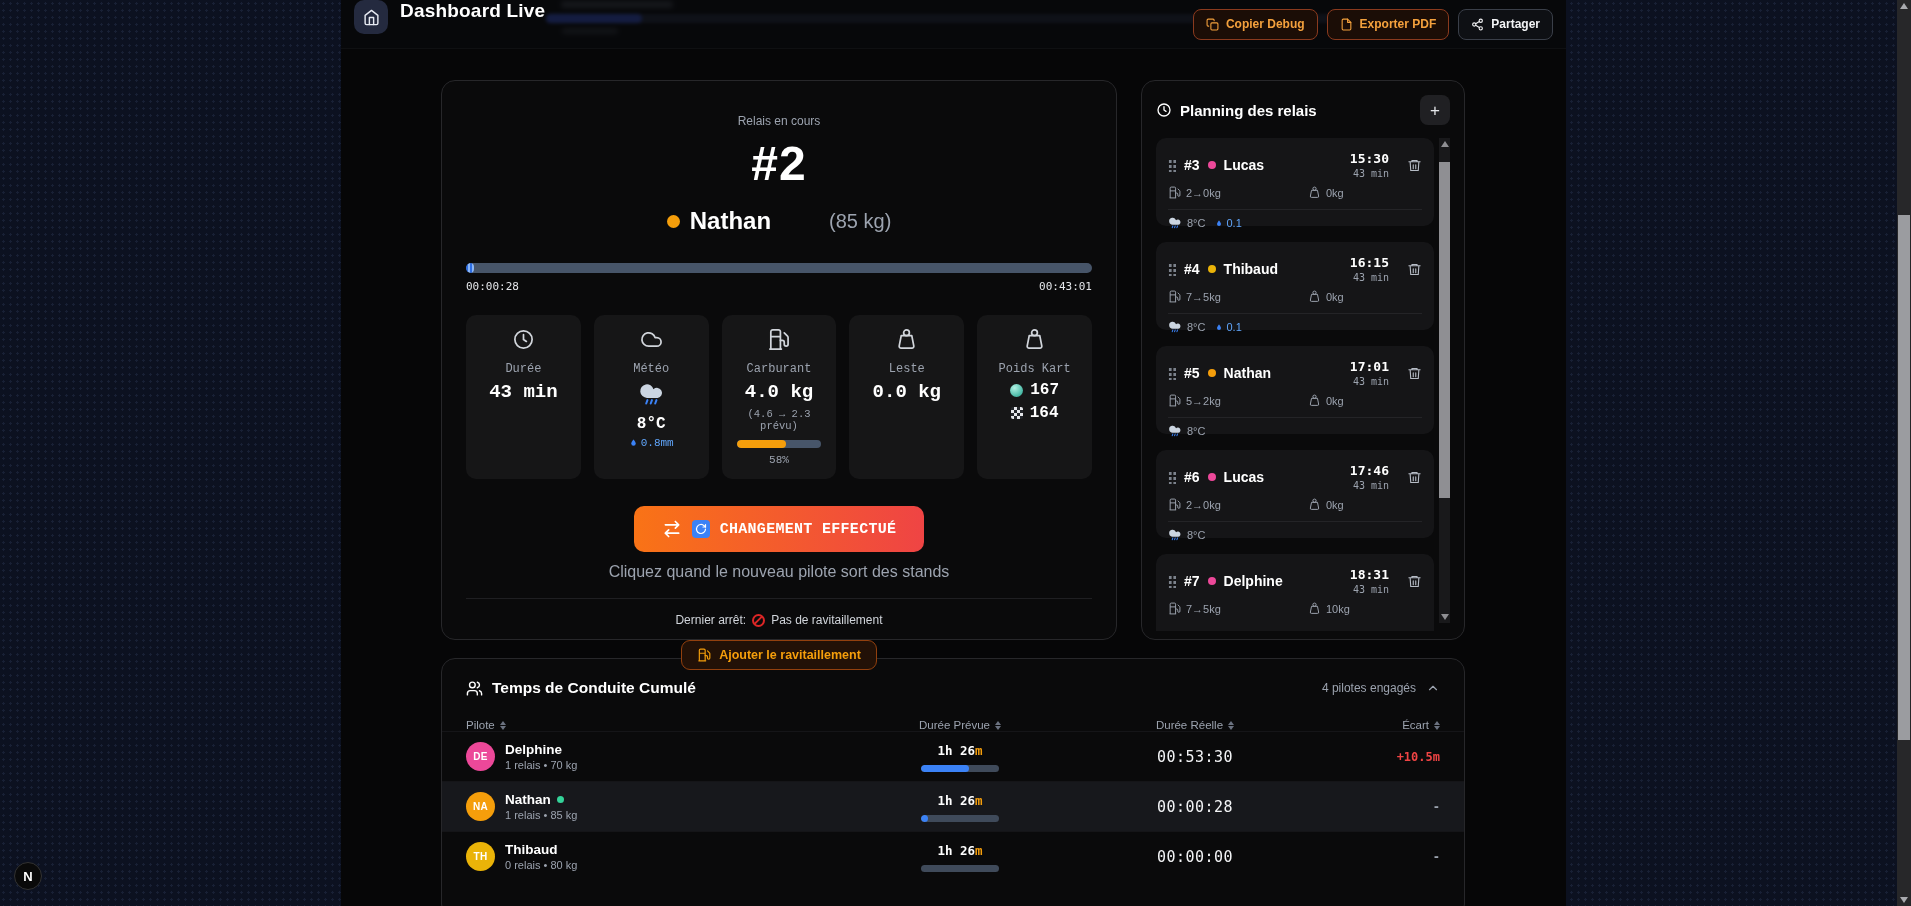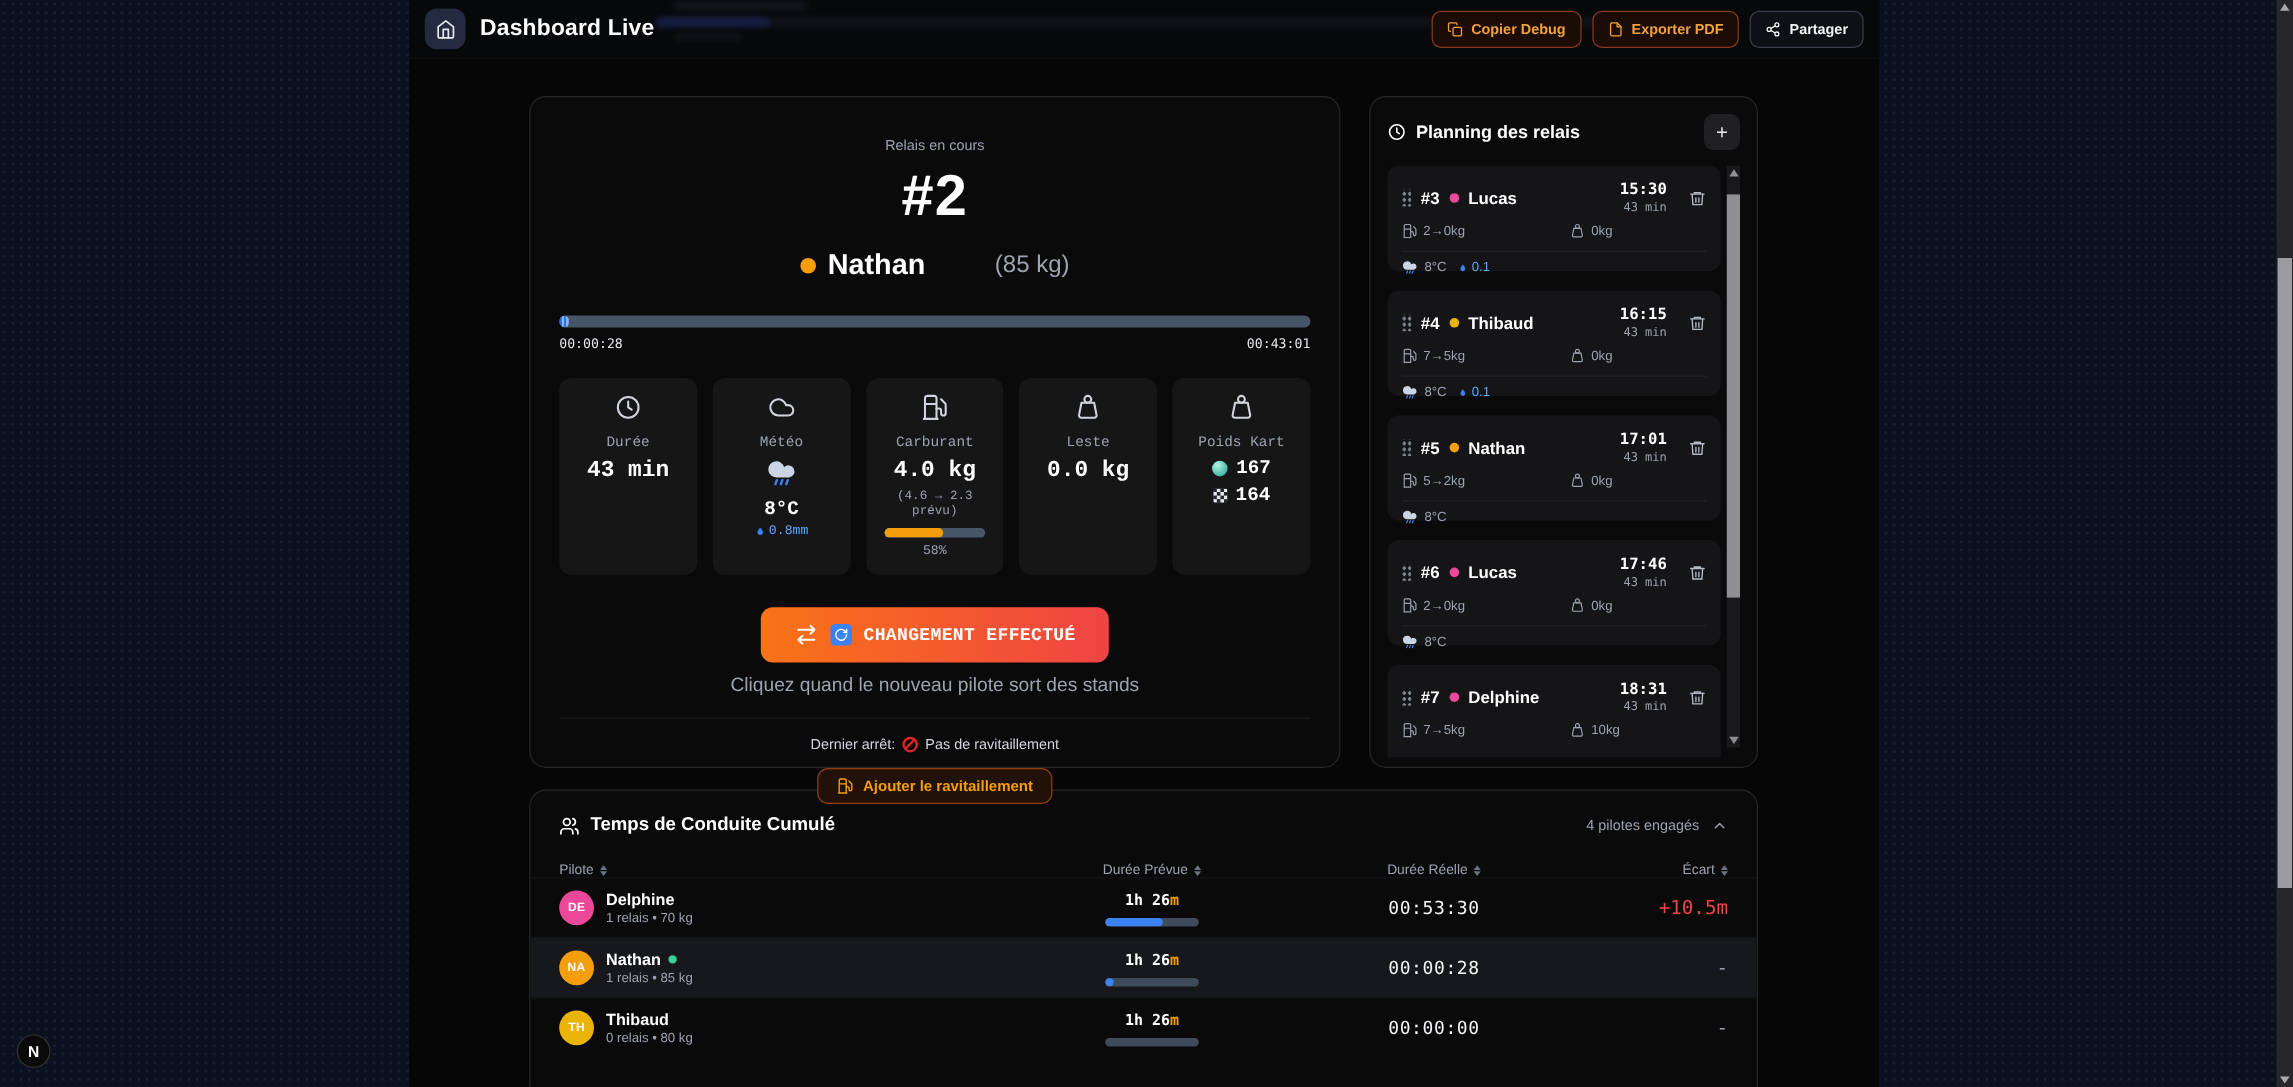"Dashboard Live" .app-header { align-items: center -> none }
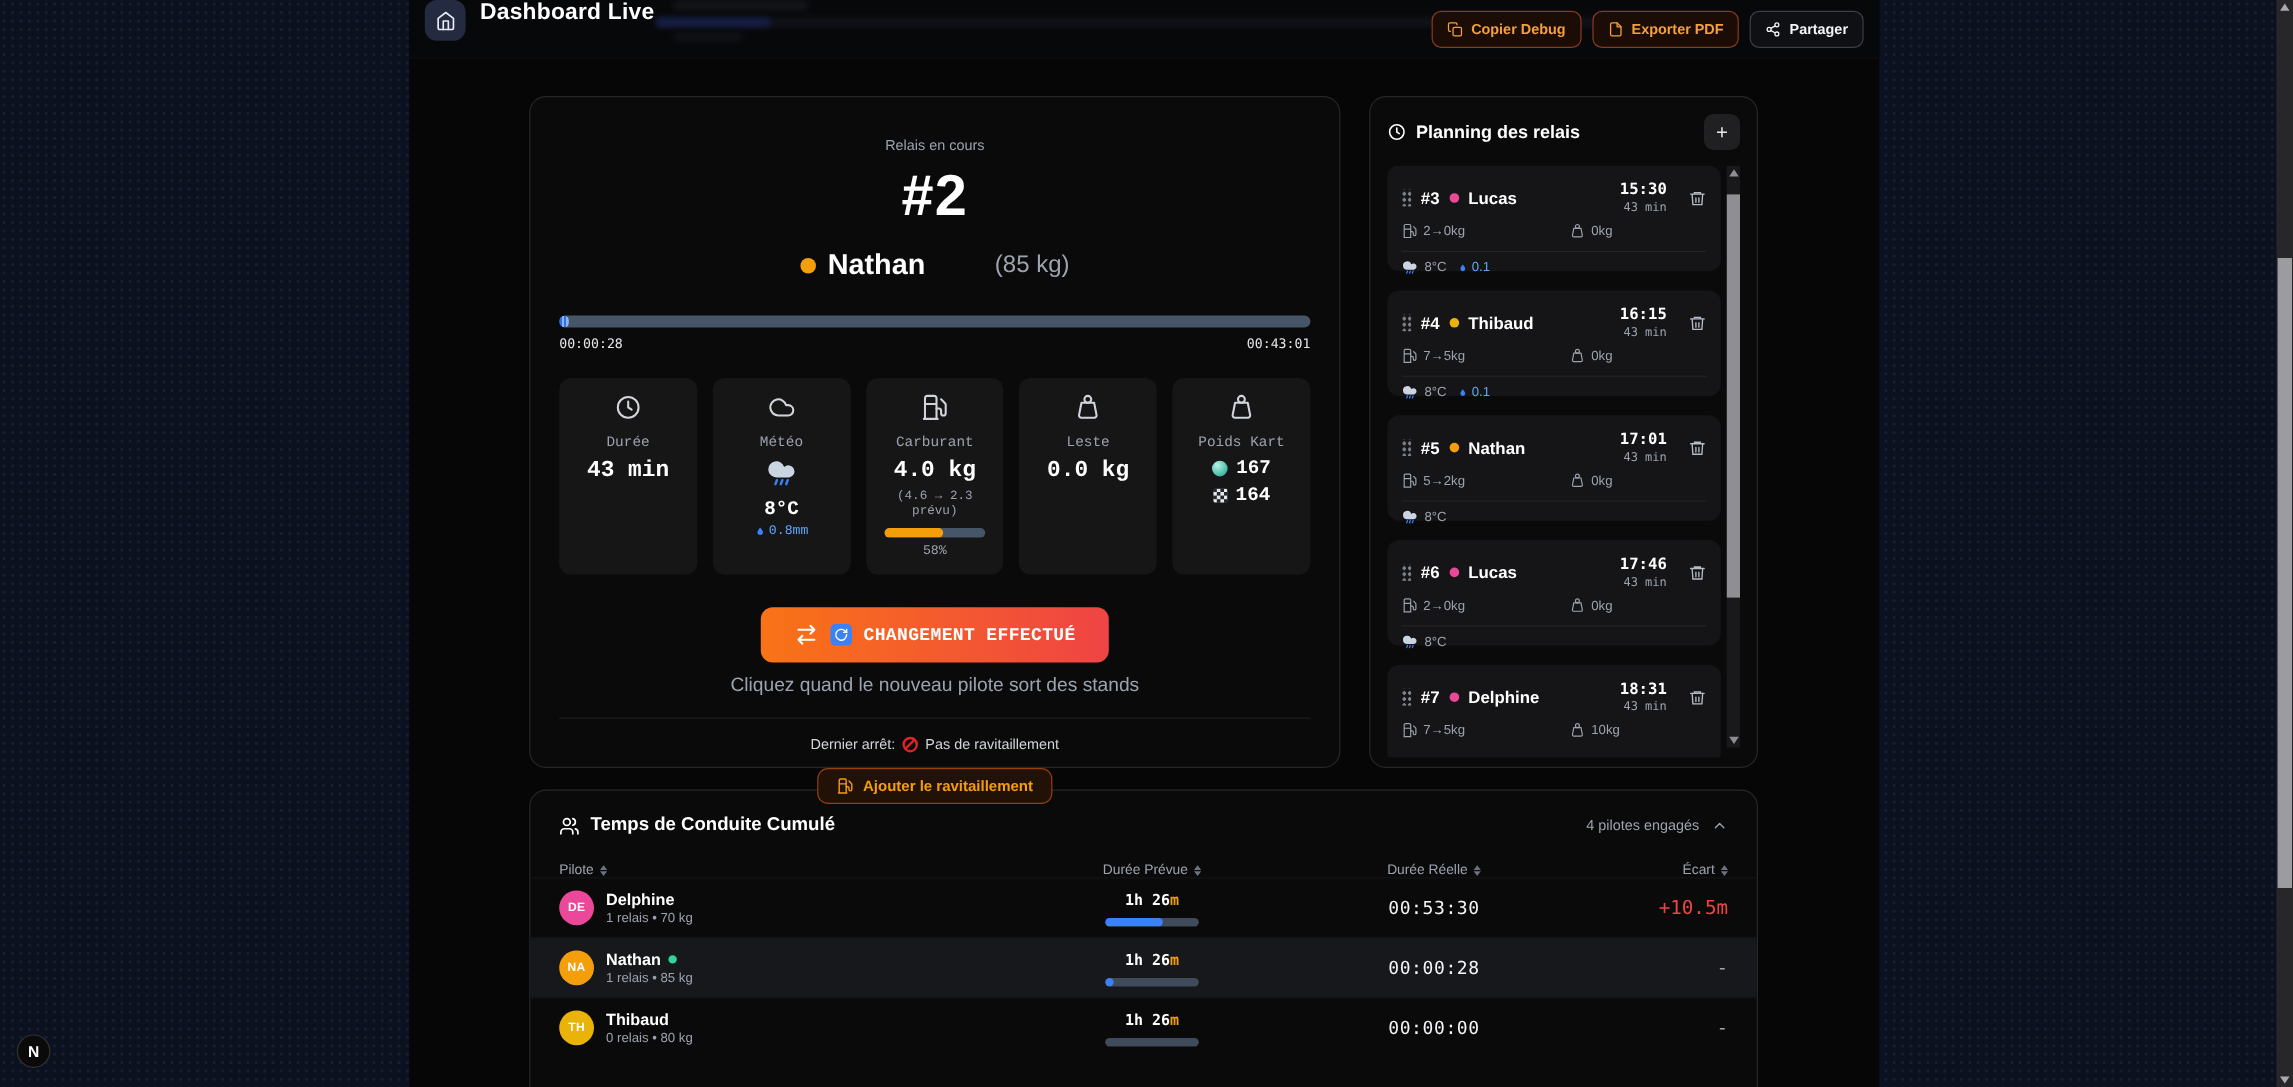"+10.5m" .gap-cell { font-size: 16px -> 12px; font-weight: none -> bold }
